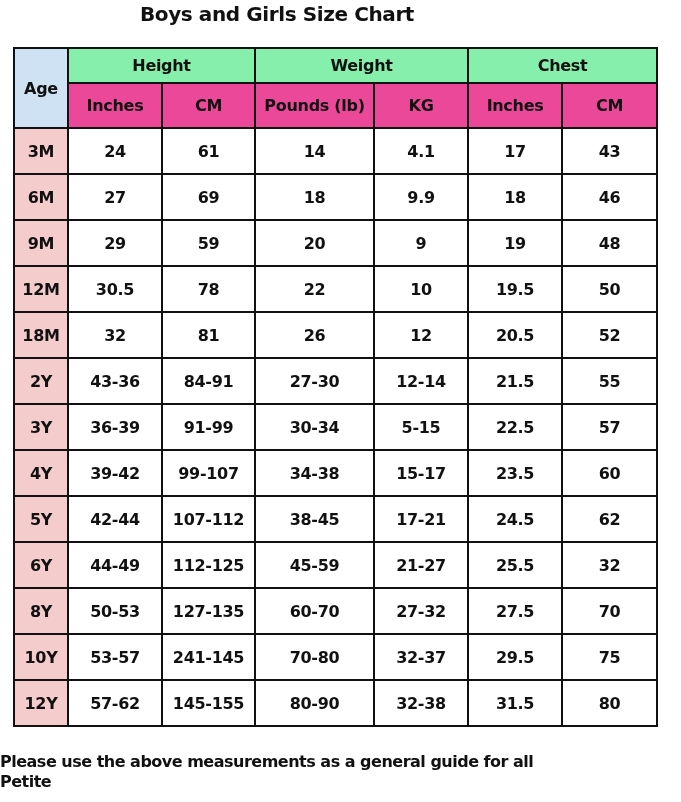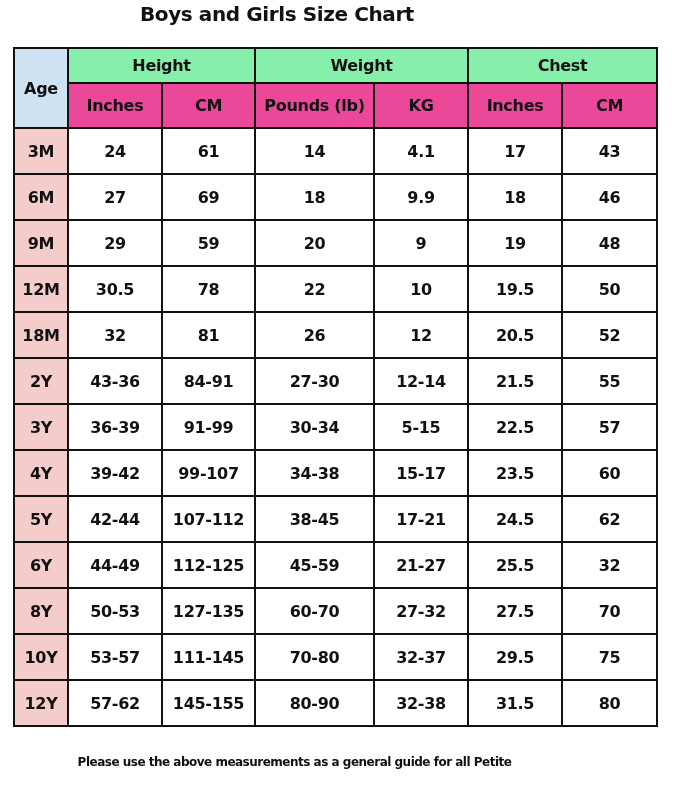"111-145" td { text: 111-145 -> 241-145 }
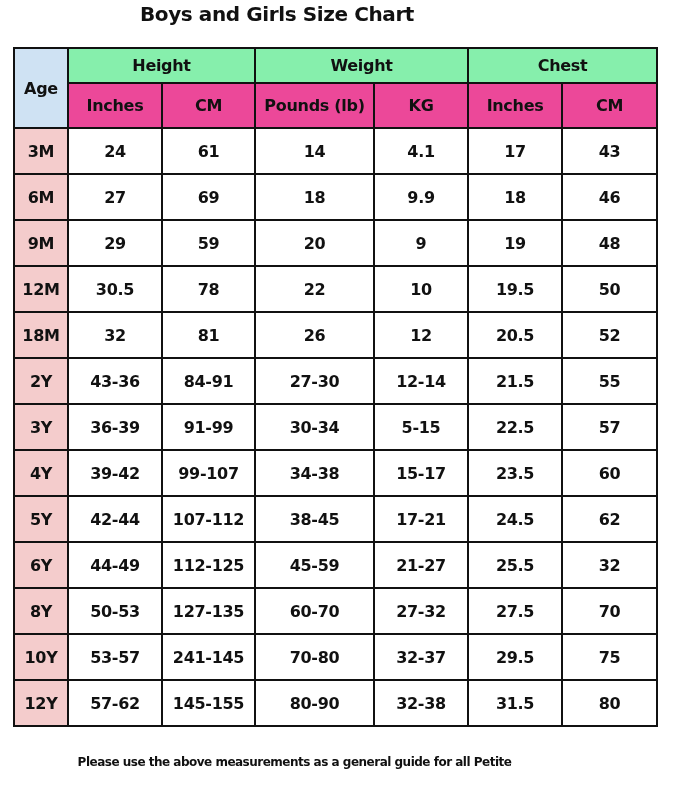"Please use the above measurements" .footer { font-size: 12px -> 16px; text-align: center -> none }
